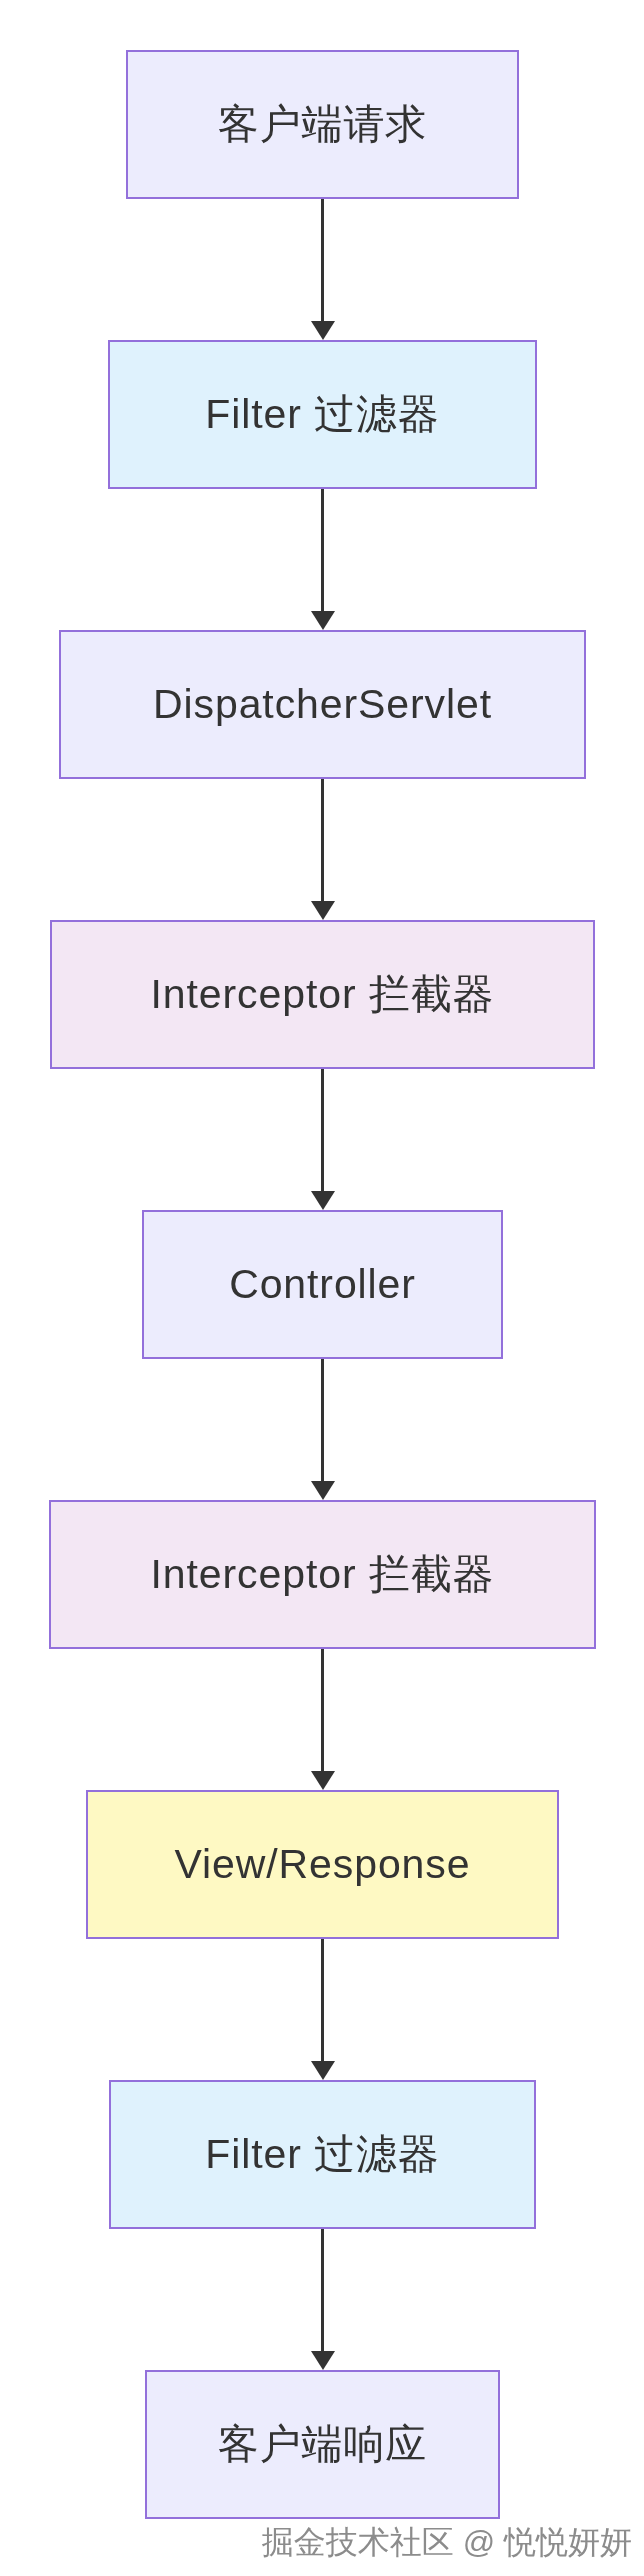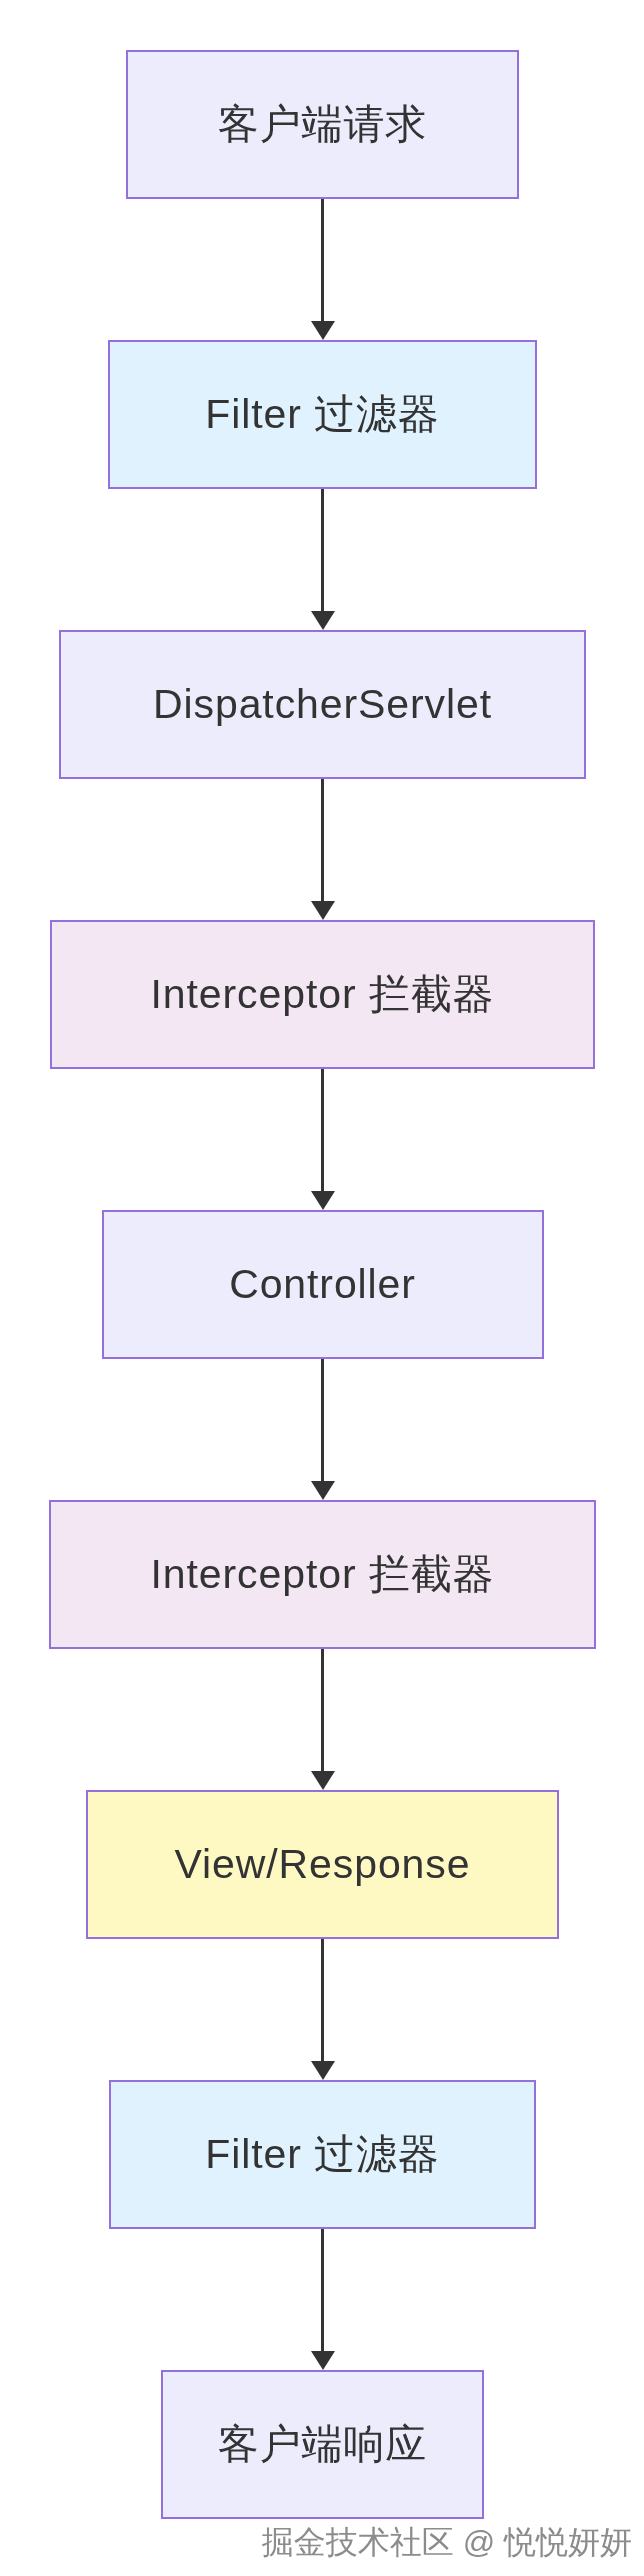"Controller" div.node { width: 442px -> 361px }
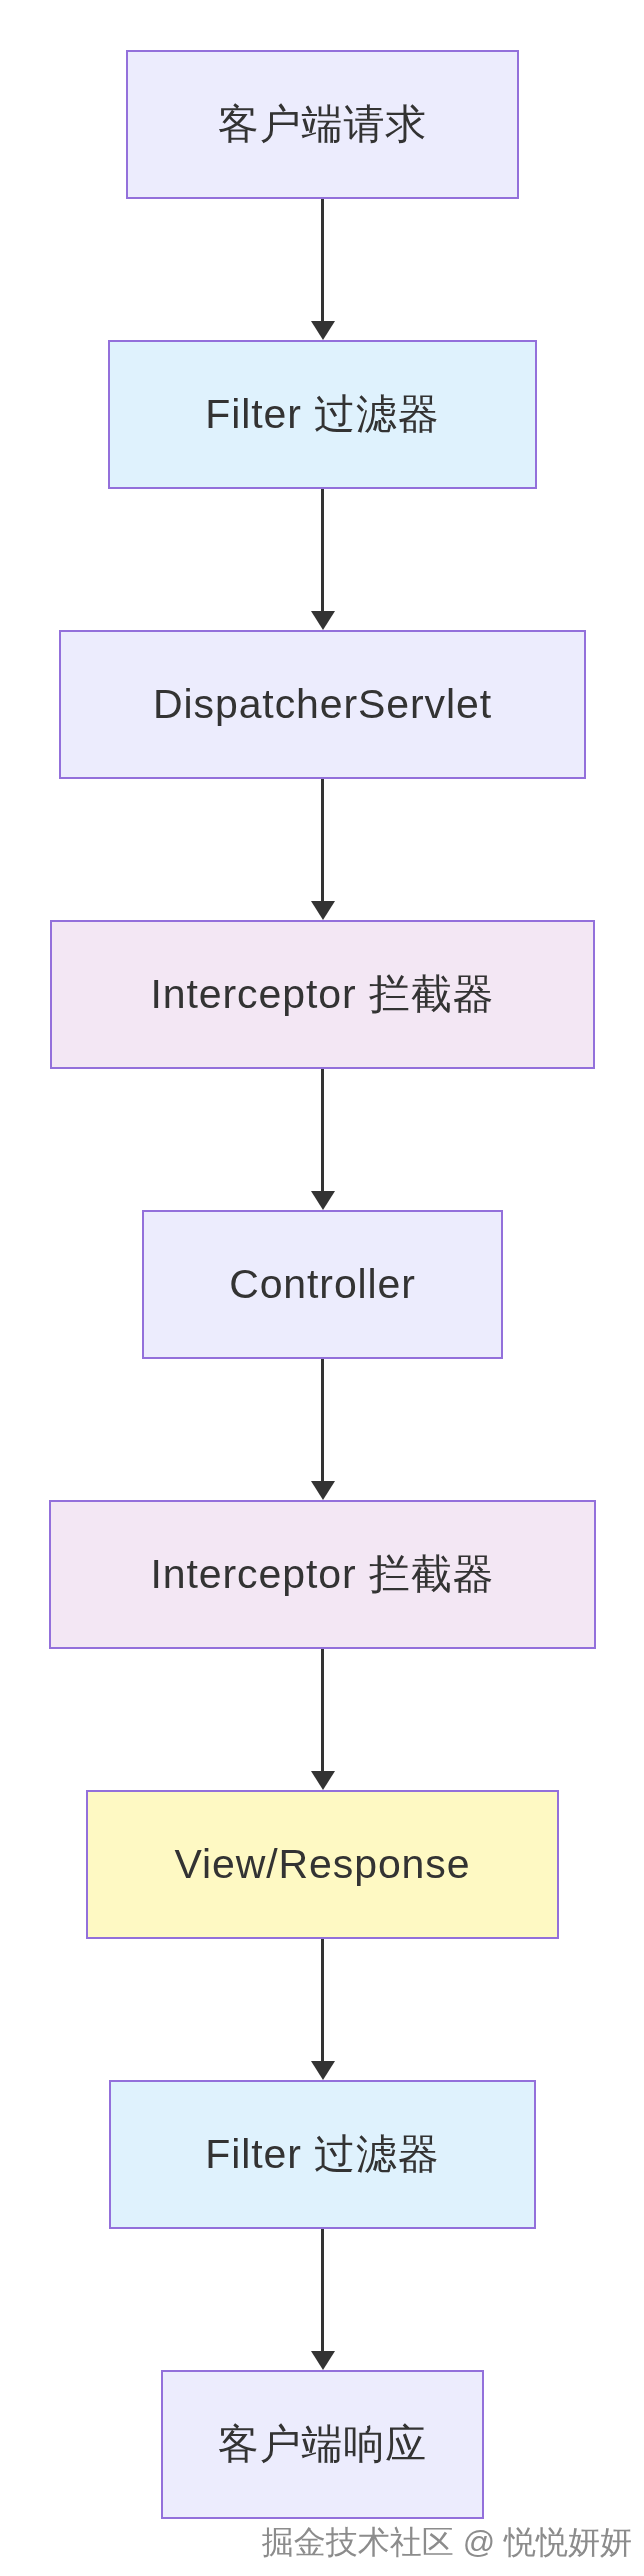"客户端响应" div.node { width: 323px -> 355px }
